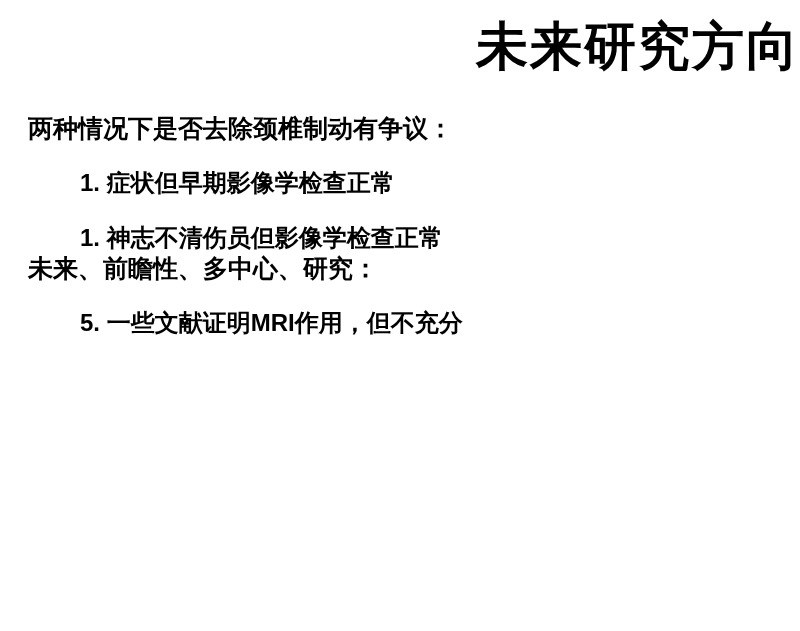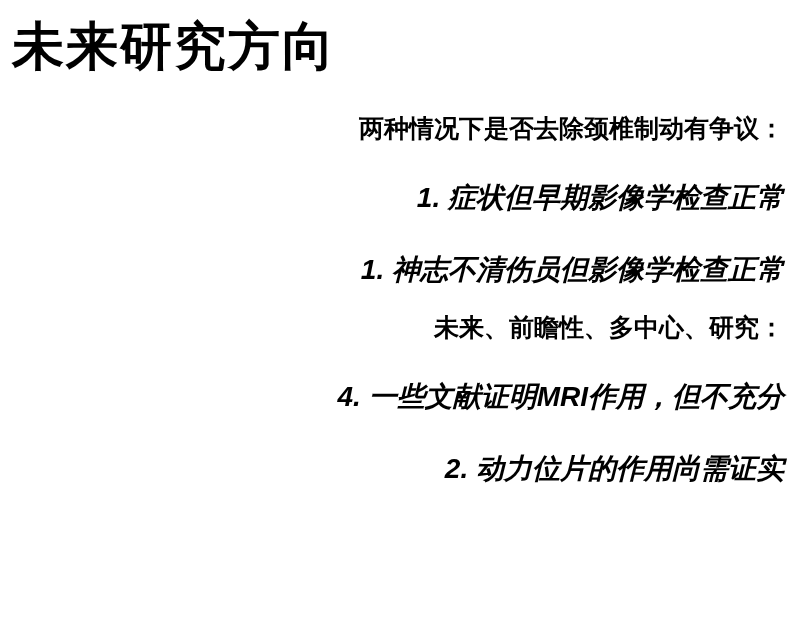"未来研究方向" .slide-title { margin: 18px 0 0 12px -> 18px 0 0 0; text-align: left -> right }
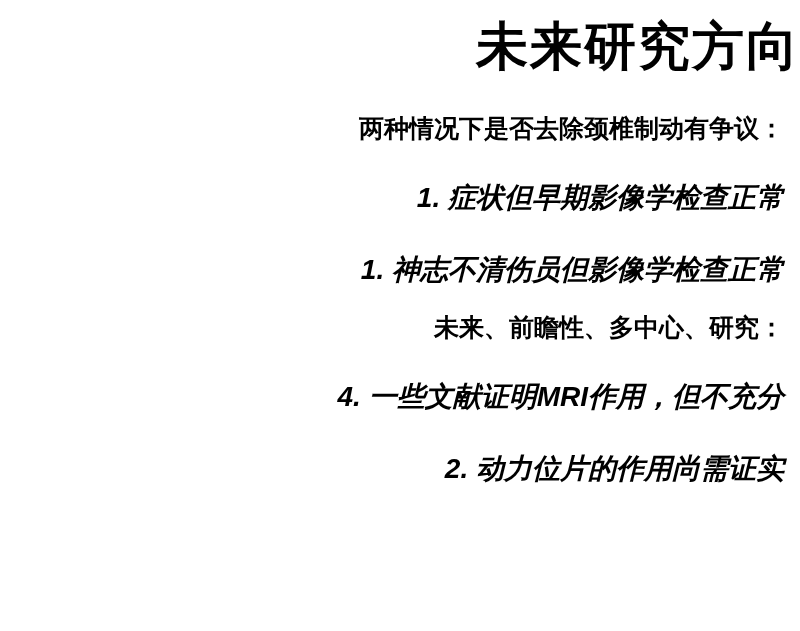"两种情况下是否去除颈椎制动有争议：" .body-block { padding-right: 16px -> 29px; text-align: right -> none }
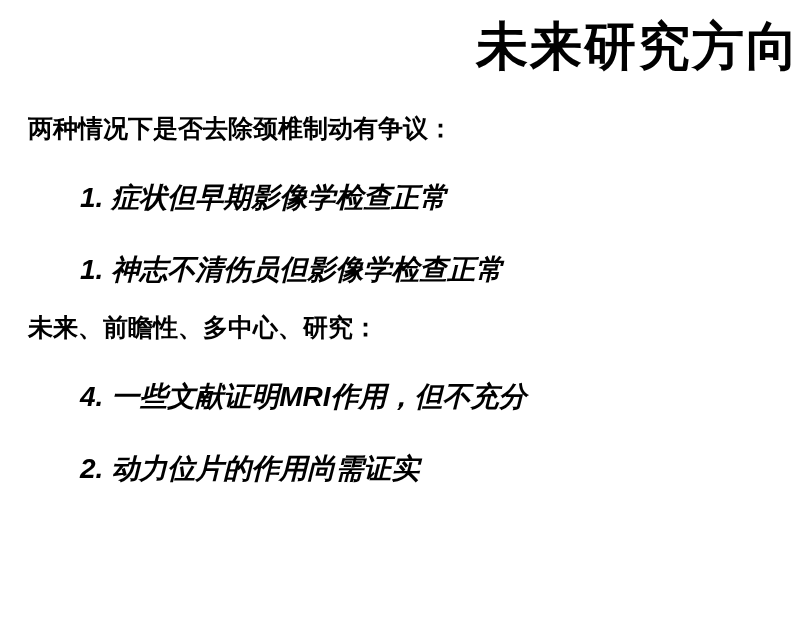"1. 症状但早期影像学检查正常" .level-1 { font-size: 28px -> 24px; font-style: italic -> none; margin-top: 38px -> 26px }
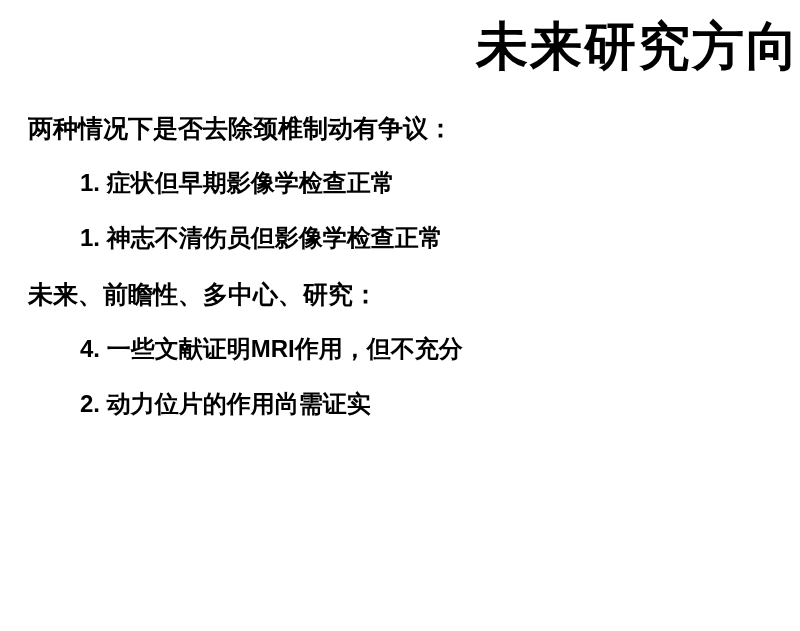"未来、前瞻性、多中心、研究：" .level-0 { margin-top: 26px -> none }
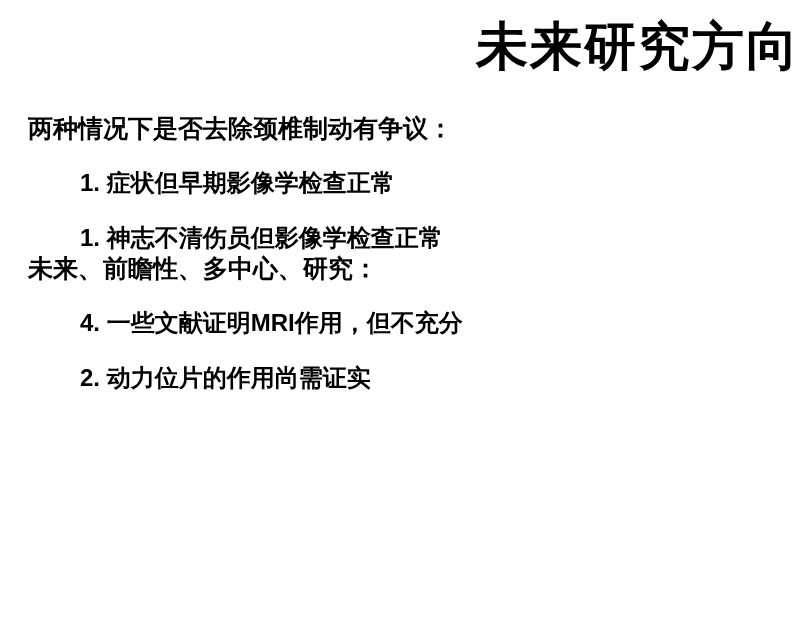"4. 一些文献证明MRI作用，但不充分" div.line { text: 4 -> 5 }
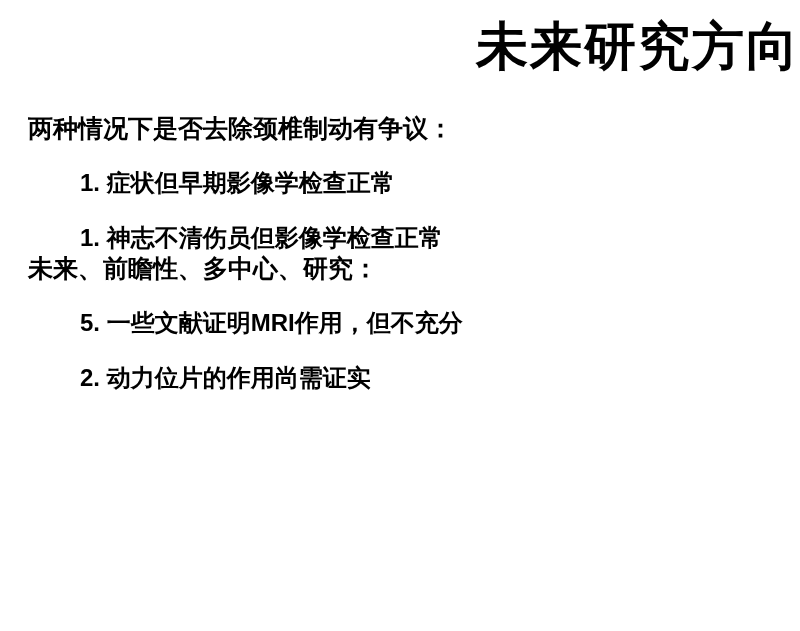"2. 动力位片的作用尚需证实" div.line { html: <div>2. 动力位片的作用尚需证实</div> -> none }
